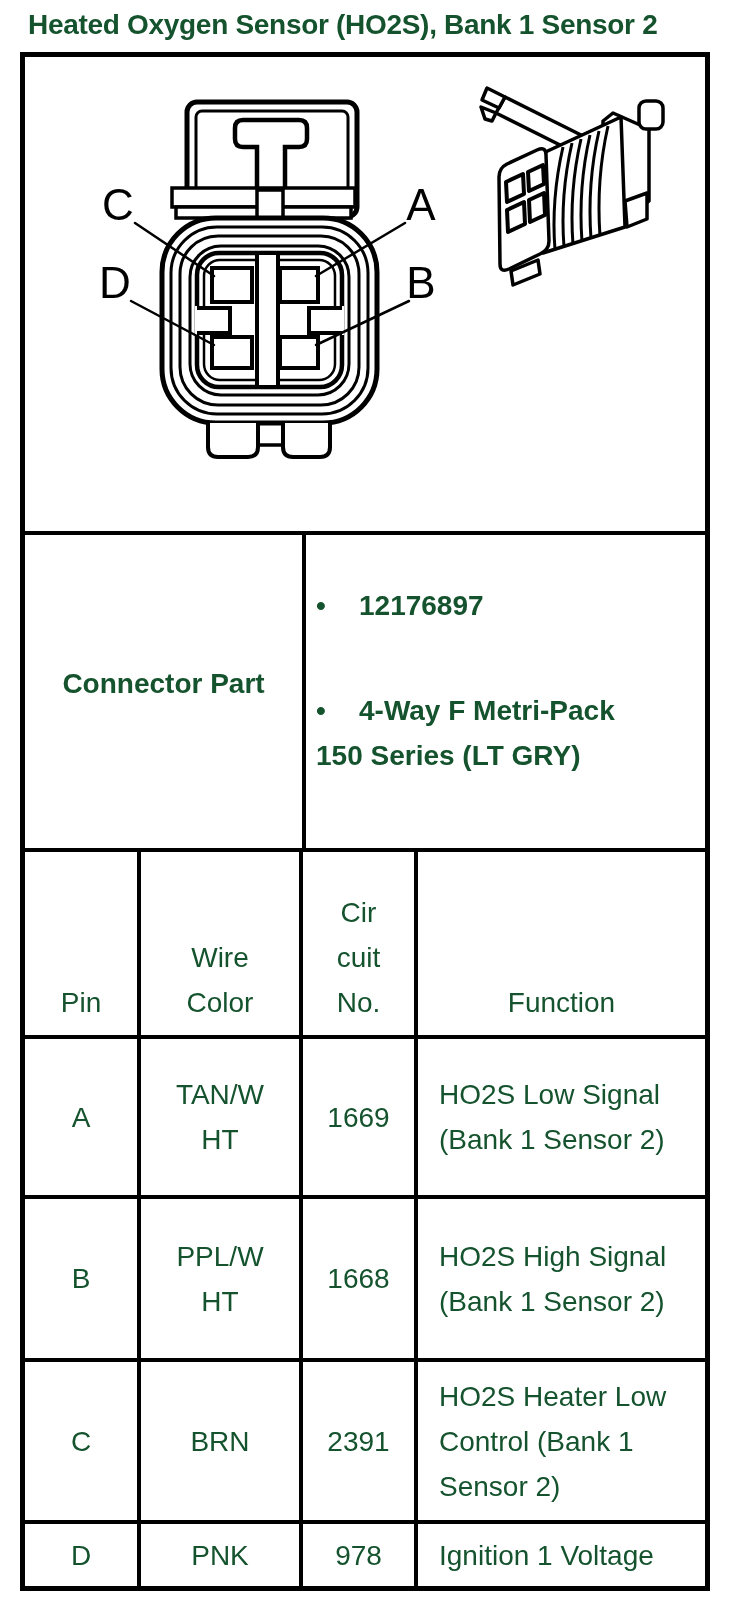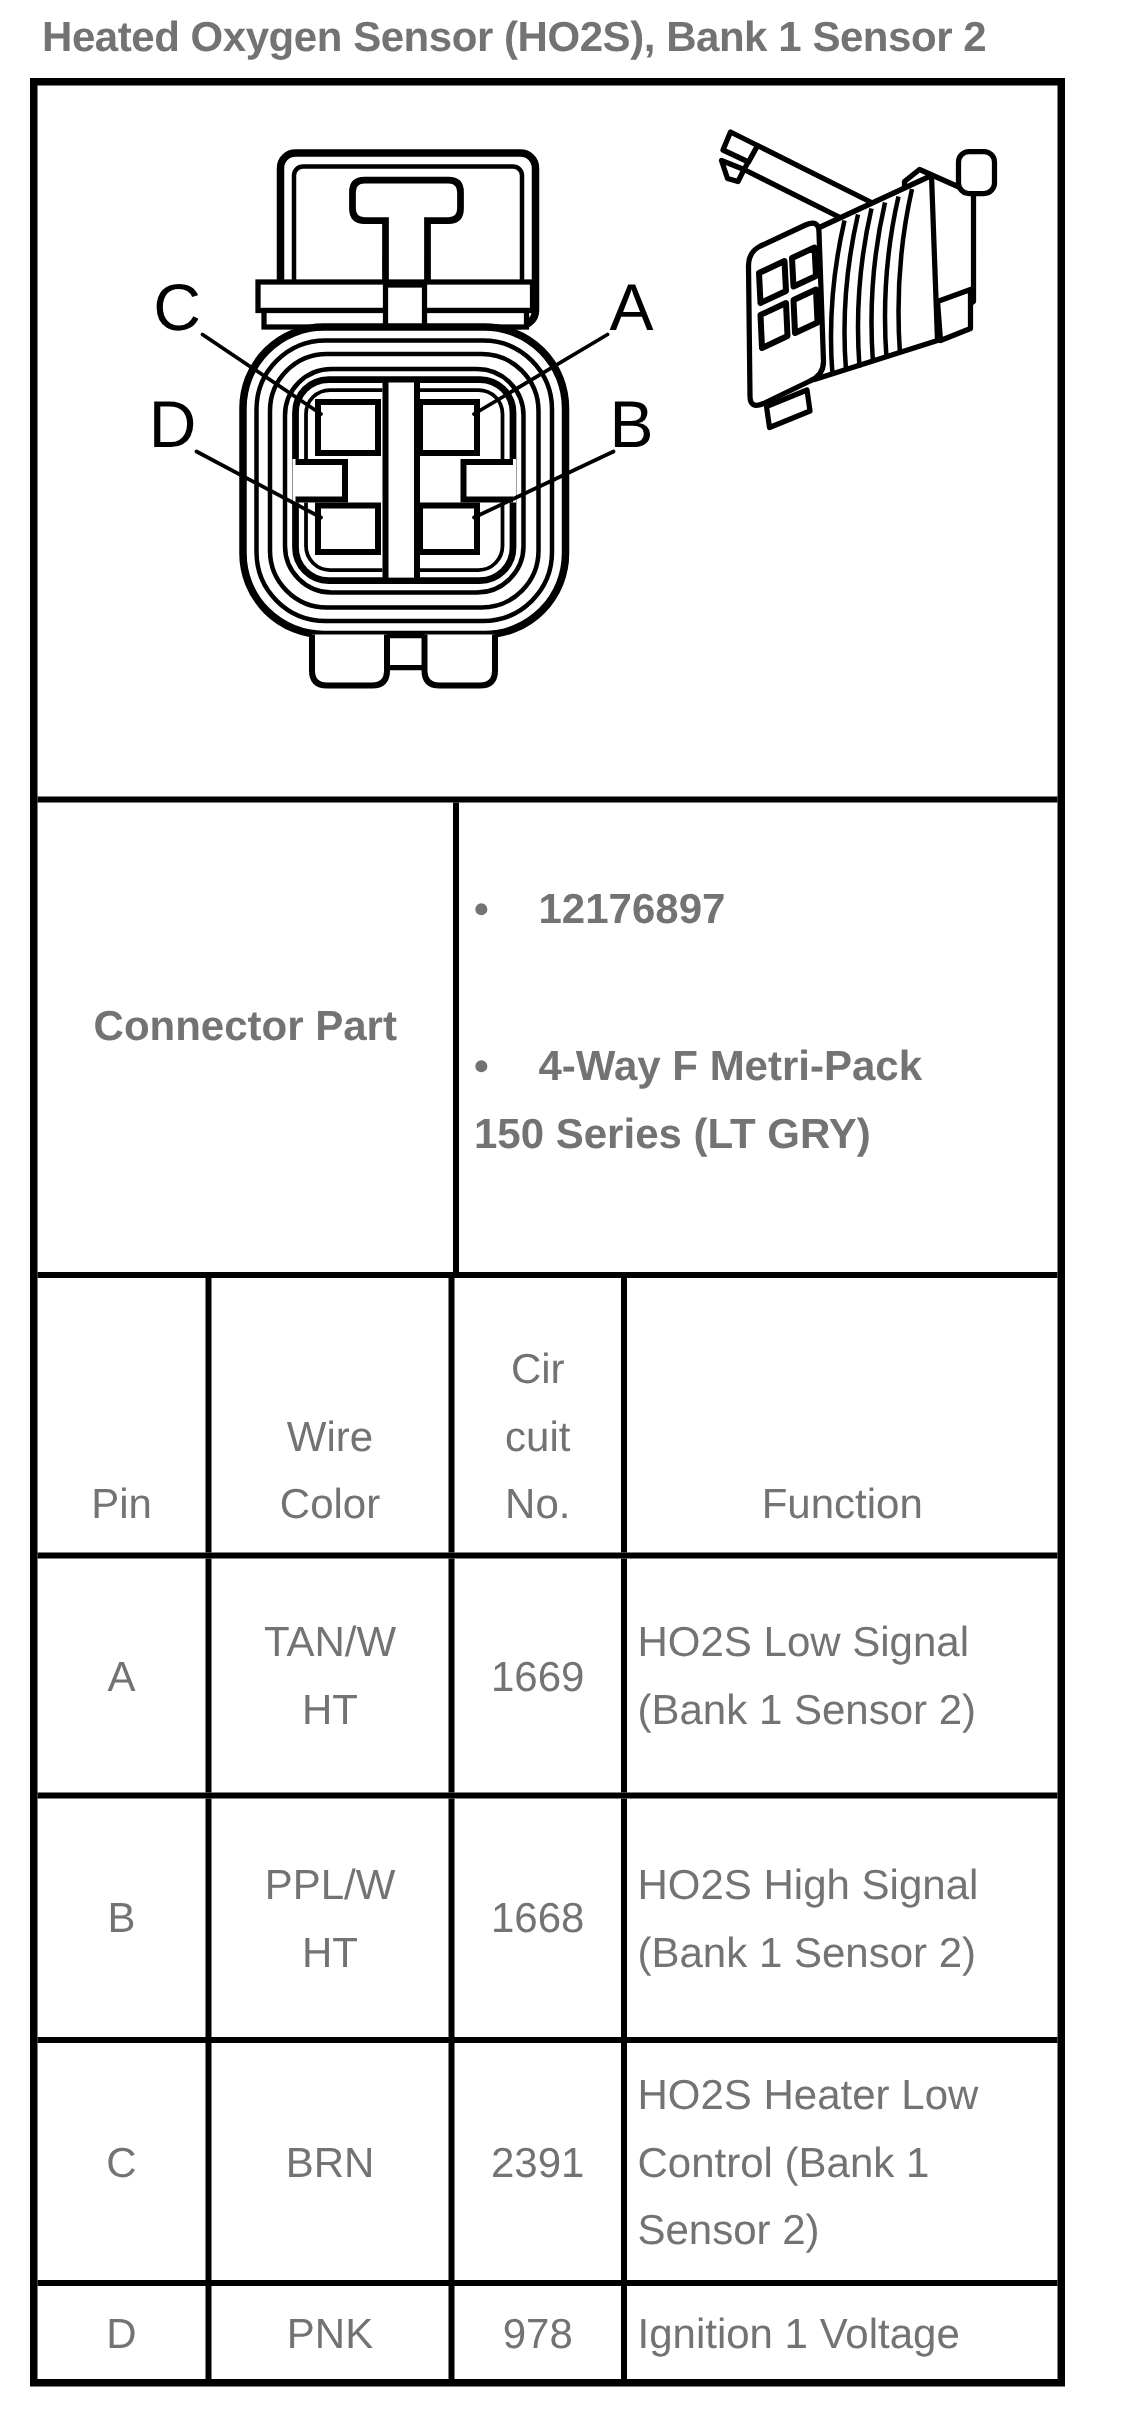"Heated Oxygen Sensor (HO2S), Bank" #canvas { color: #737373 -> #14532d }
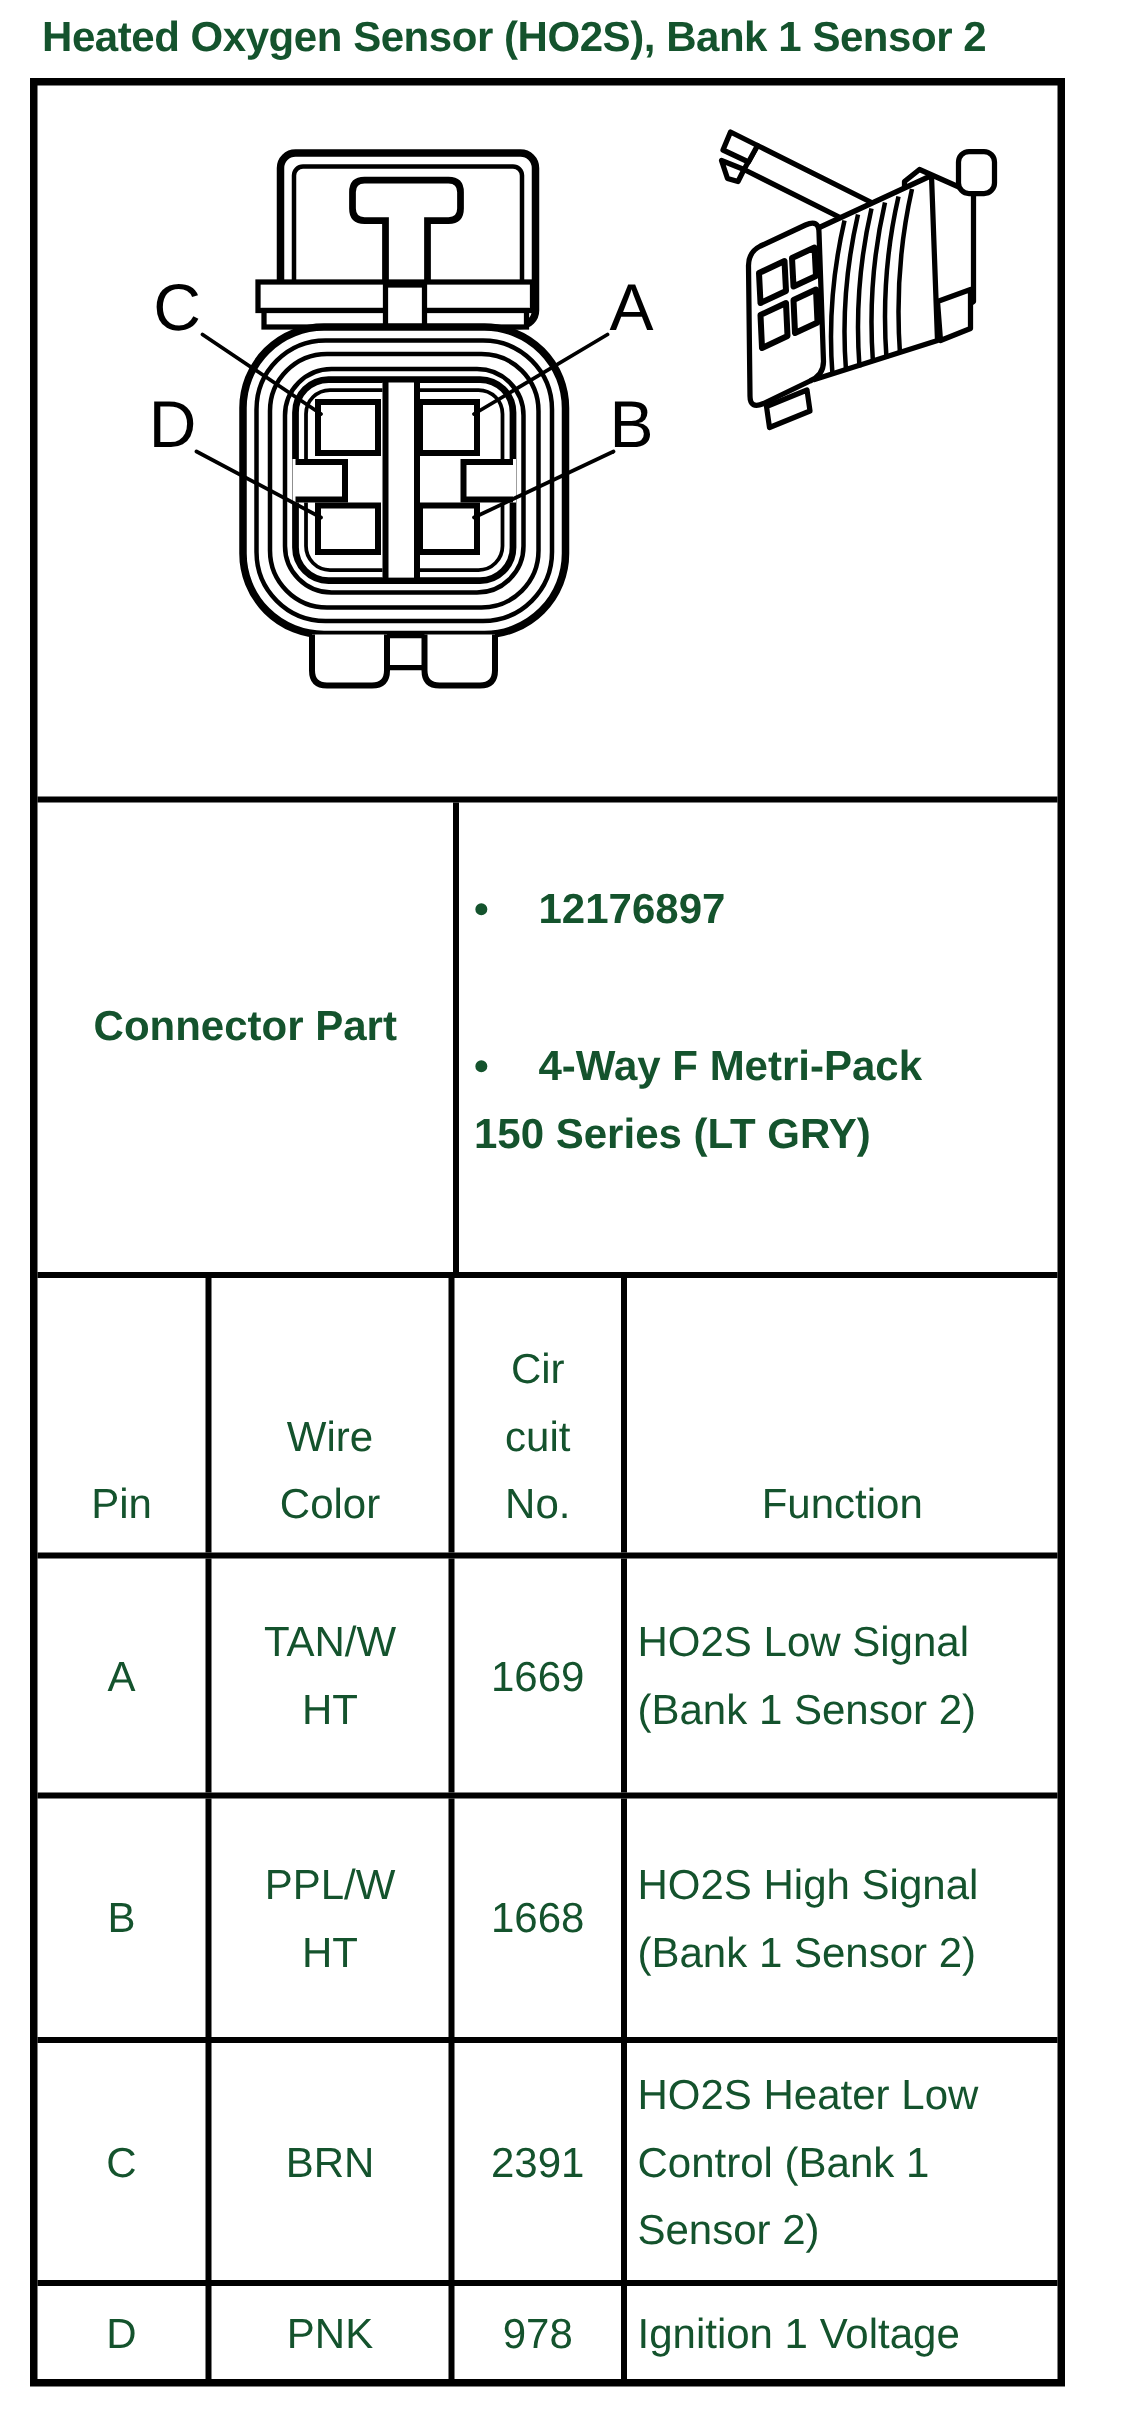"HO2S Low Signal" .fn-data { padding-left: 7px -> 21px }
